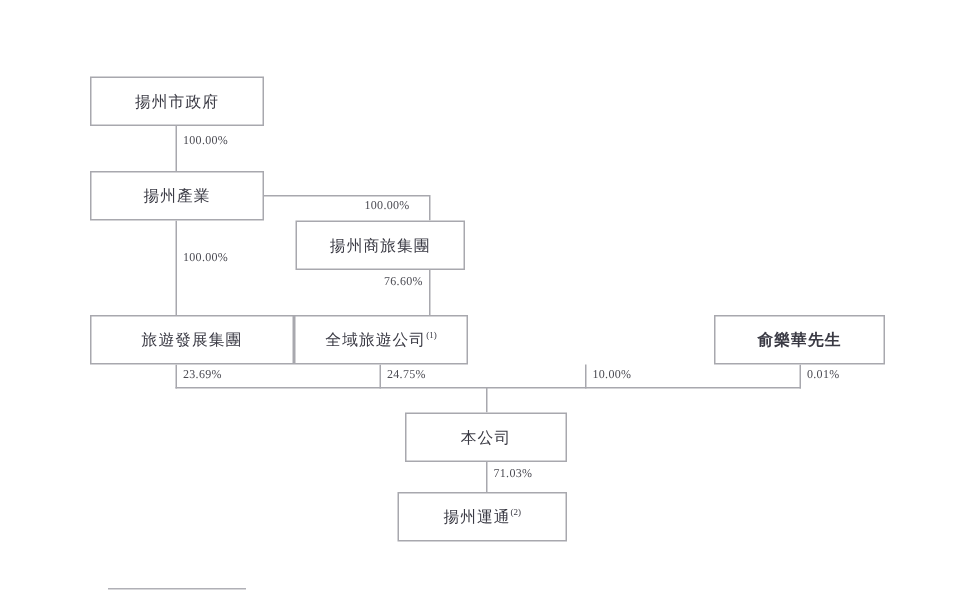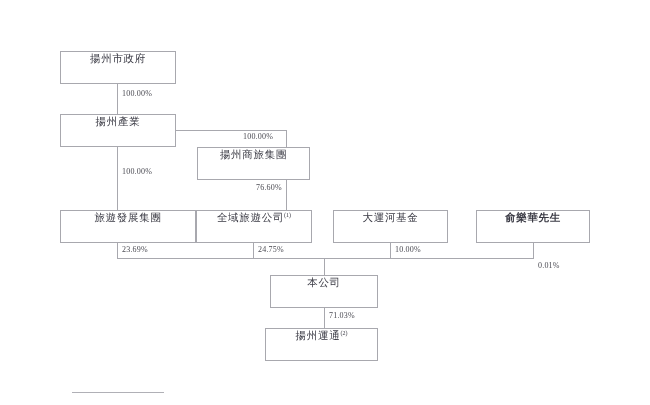"揚州市政府" .node { align-items: flex-start -> center }
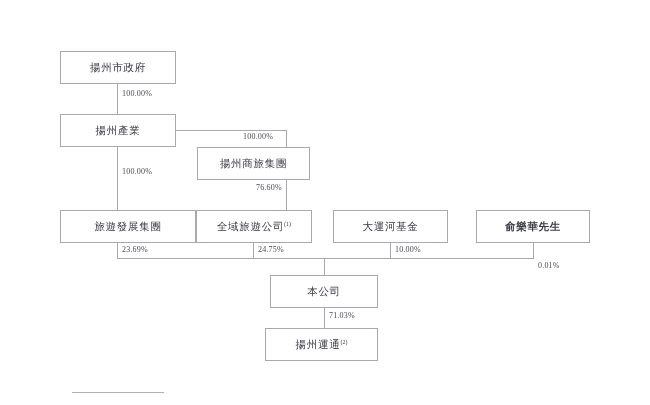"大運河基金" div.node { html: <div> <span>大運河基金</span> </div> -> none }
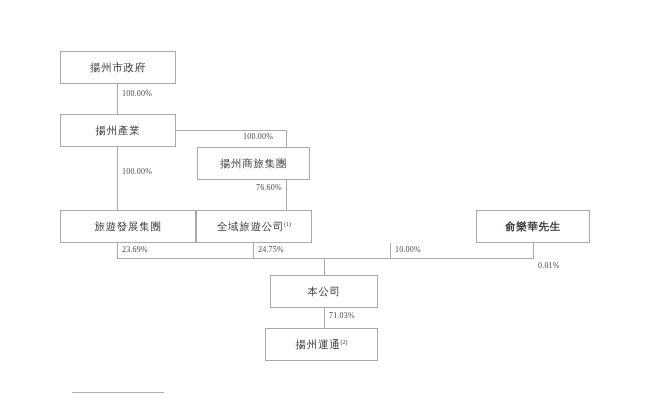"0.01%" div.pct { margin-top: 16px -> none }
